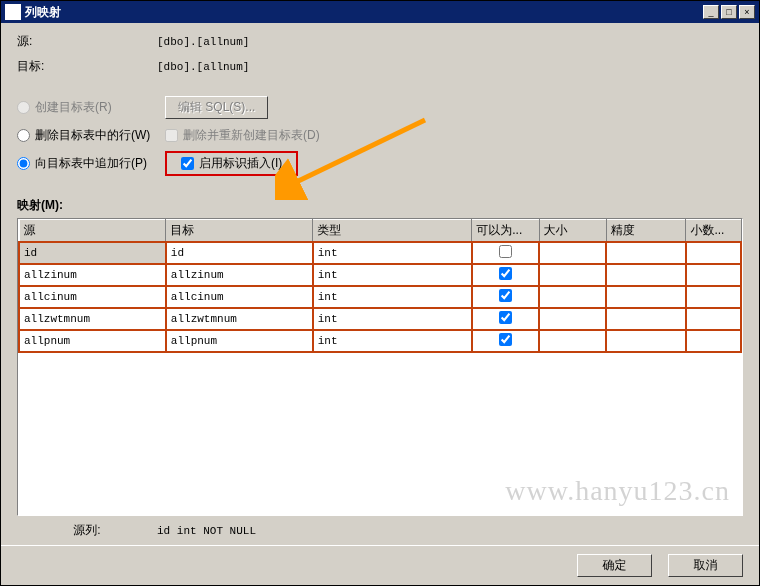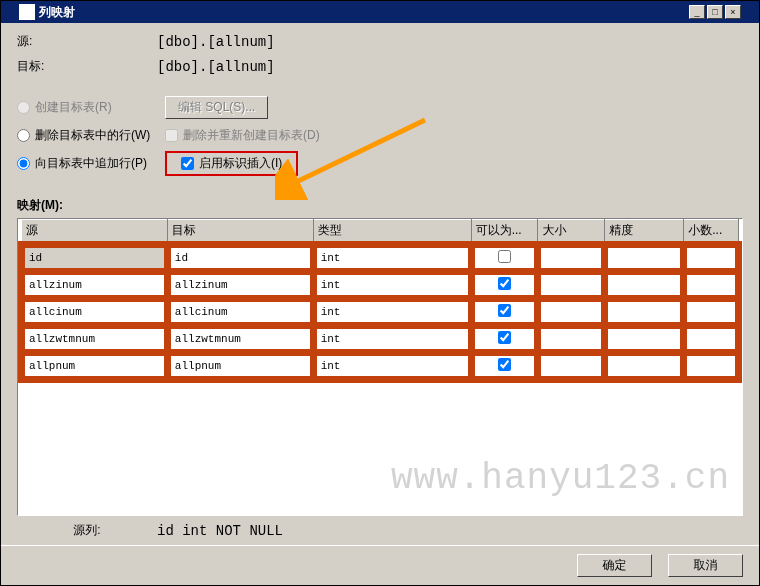"列映射" .titlebar { padding: 0 18px -> 0 4px }
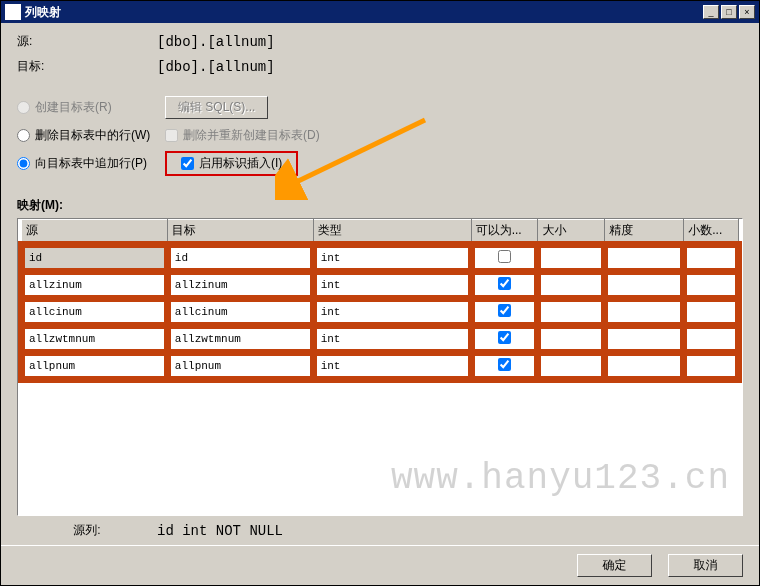"[dbo].[allnum]" .mono { font-size: 14px -> 11px }
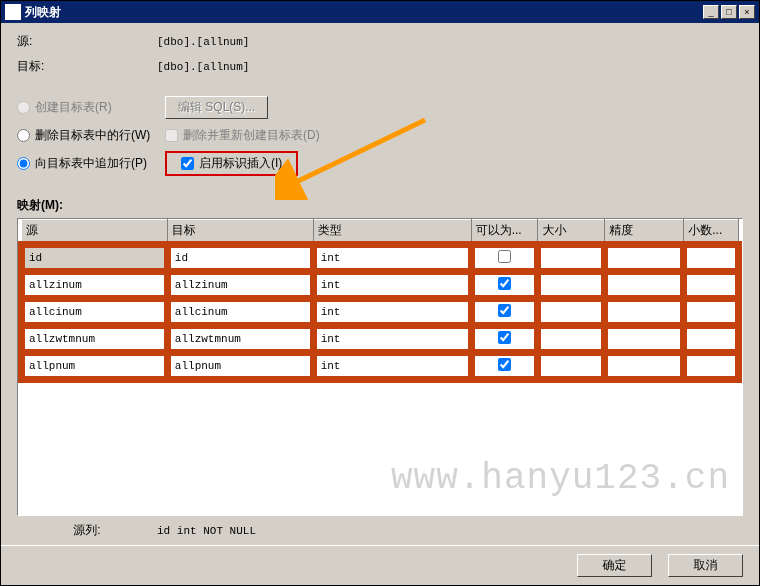"id" td { border: 7px solid #c2410c -> 2px solid #c2410c }
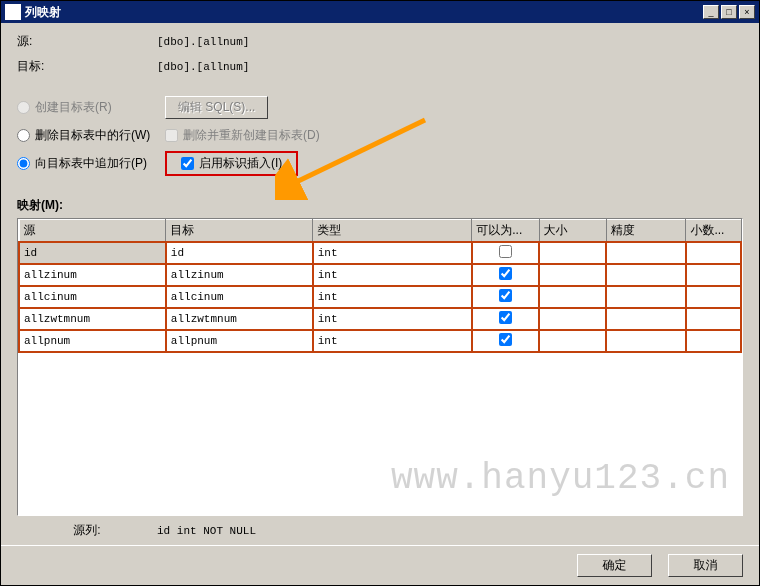"www.hanyu123.cn" .watermark { font-family: Liberation Mono, monospace -> Liberation Serif, serif; font-size: 36px -> 28px; top: 458px -> 475px }
